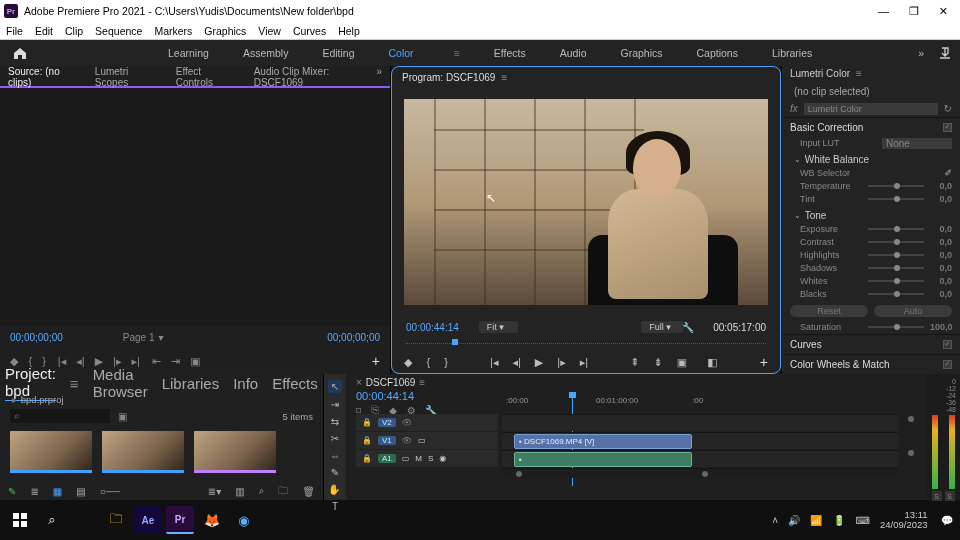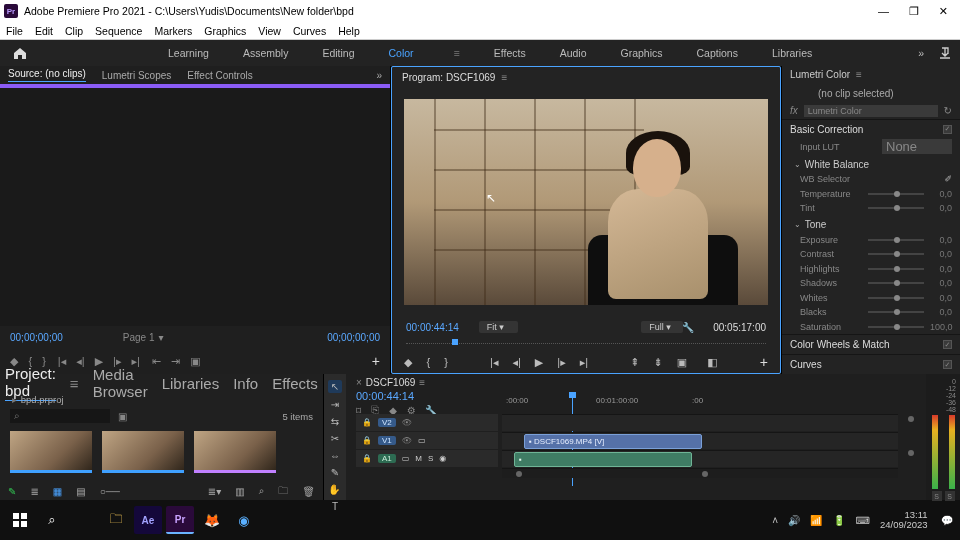"Source: (no clips)" .paneltabs { align-items: center -> flex-start; border-bottom: 4px solid #8b5cf6 -> 2px solid #8b5cf6; gap: 16px -> 31px }
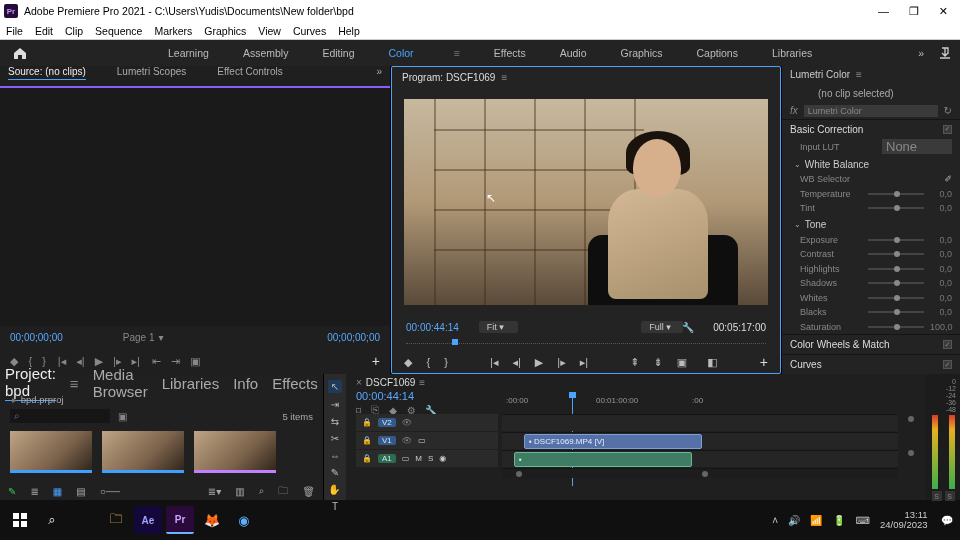"Audio Clip Mixer: DSCF1069" span { html: none -> <span>Audio Clip Mixer: DSCF1069</span> }
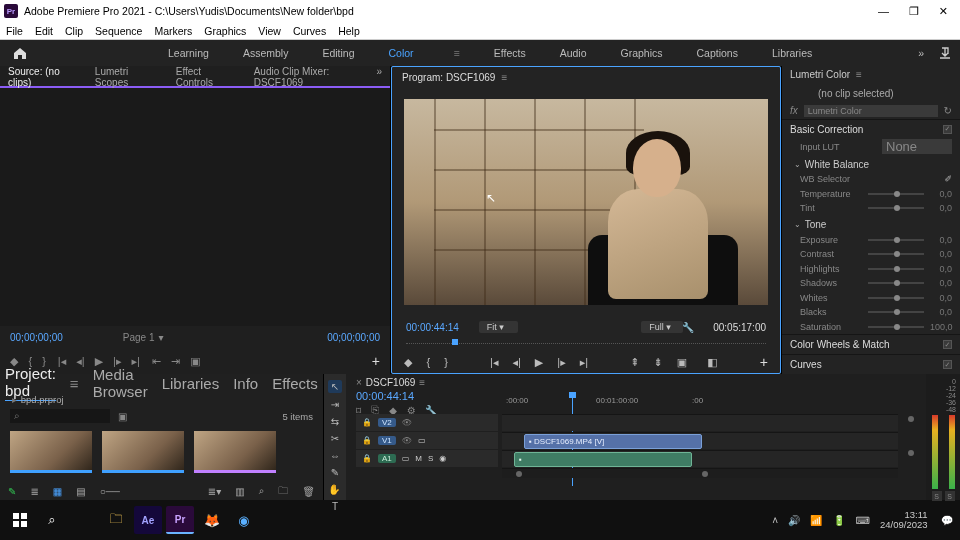"Program: DSCF1069" .programpanel { border-radius: 2px -> 8px }
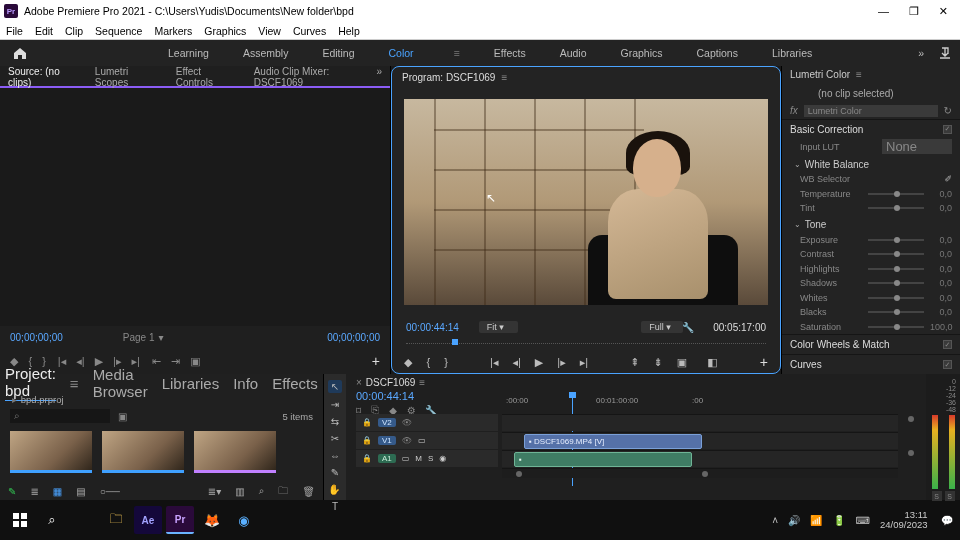"(no clip selected)" .lumetri .noclip { margin-left: 24px -> none }
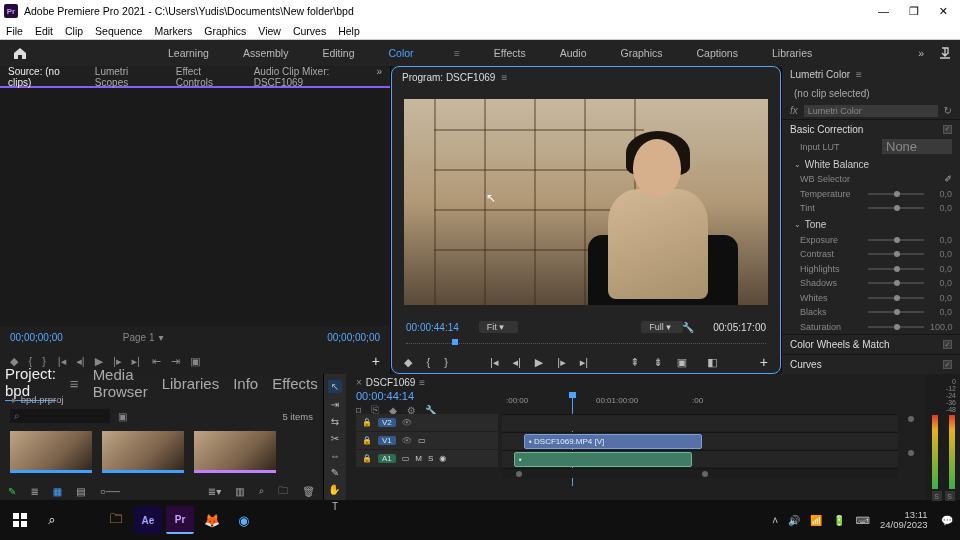"None" .lumetri .proprow .dd2 { font-size: 13px -> 10px }
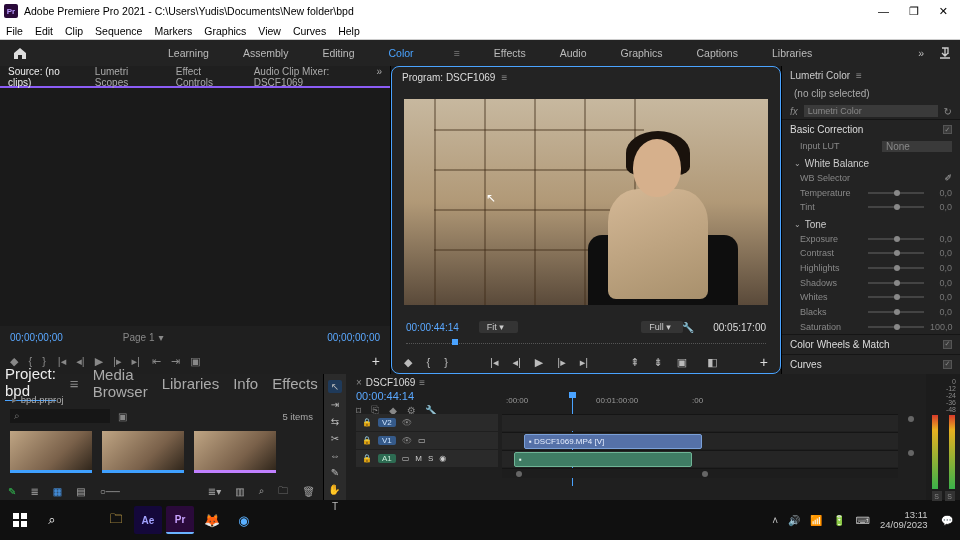"0,0" .lumetri .proprow .val { font-weight: none -> bold }
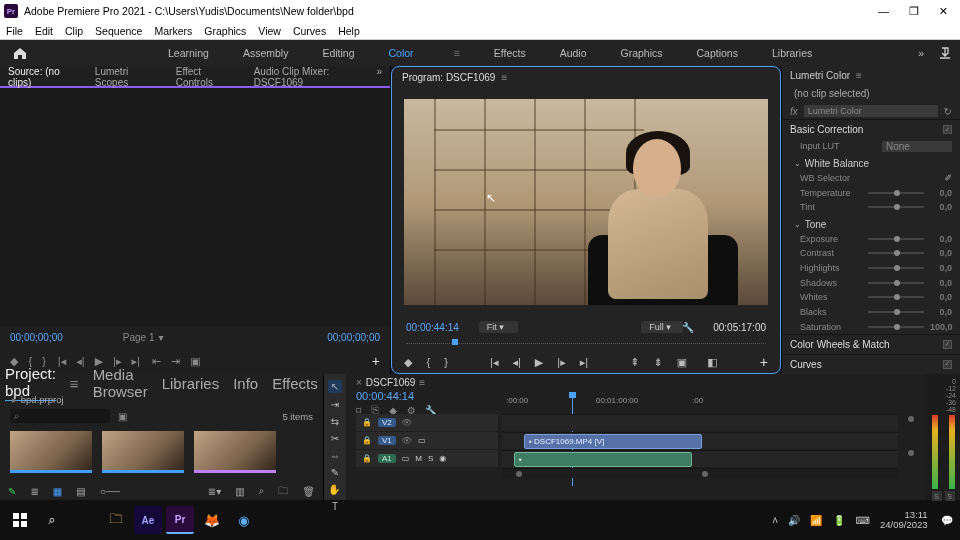"Reset" div.btnrow { html: none -> <div> <span>Reset</span> <span>Auto</span> </div> }
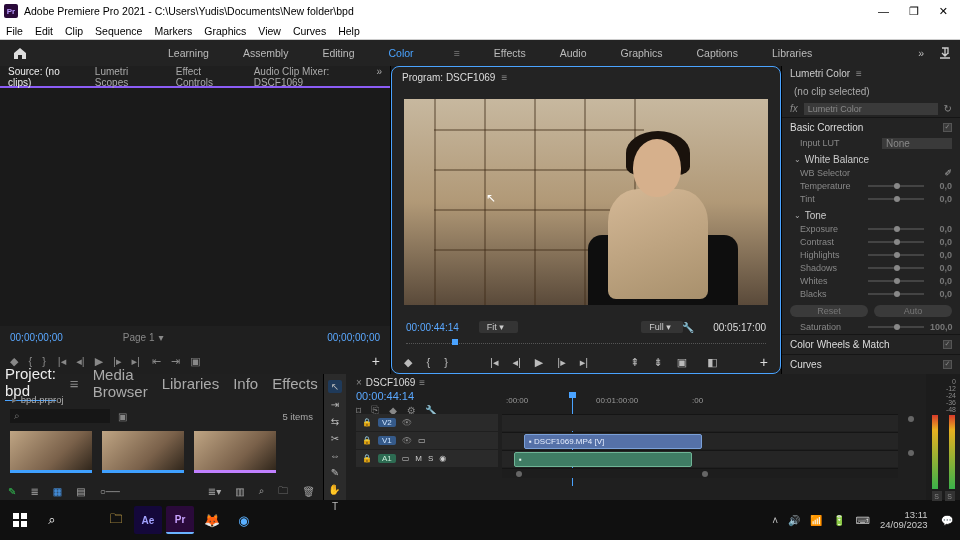"Color Wheels & Match" div.sectionhdr { order: before "Curves" -> after "Curves" }
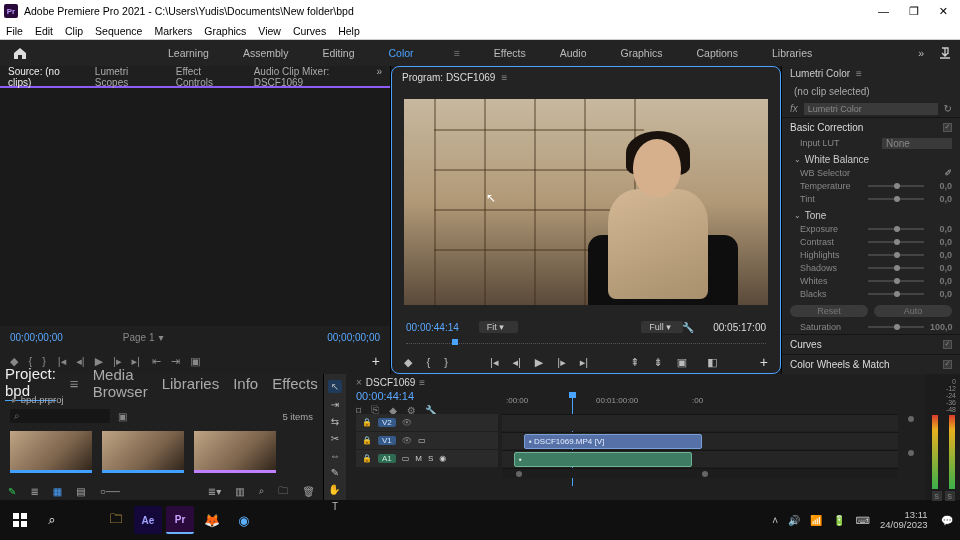"▪ DSCF1069.MP4 [V]" div.tclip { left: 22px -> 12px }
